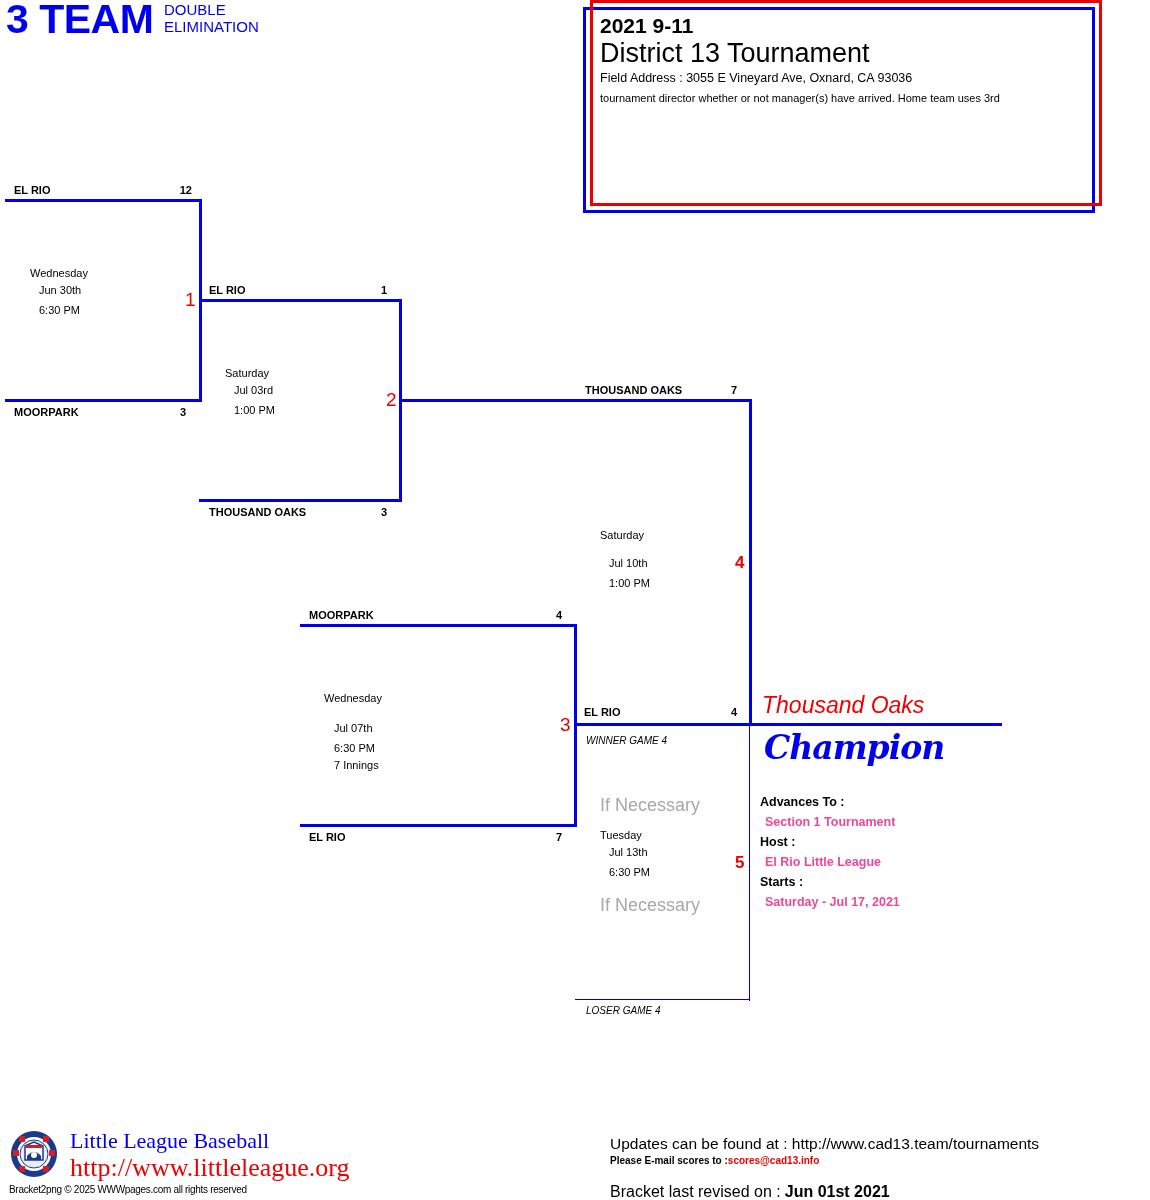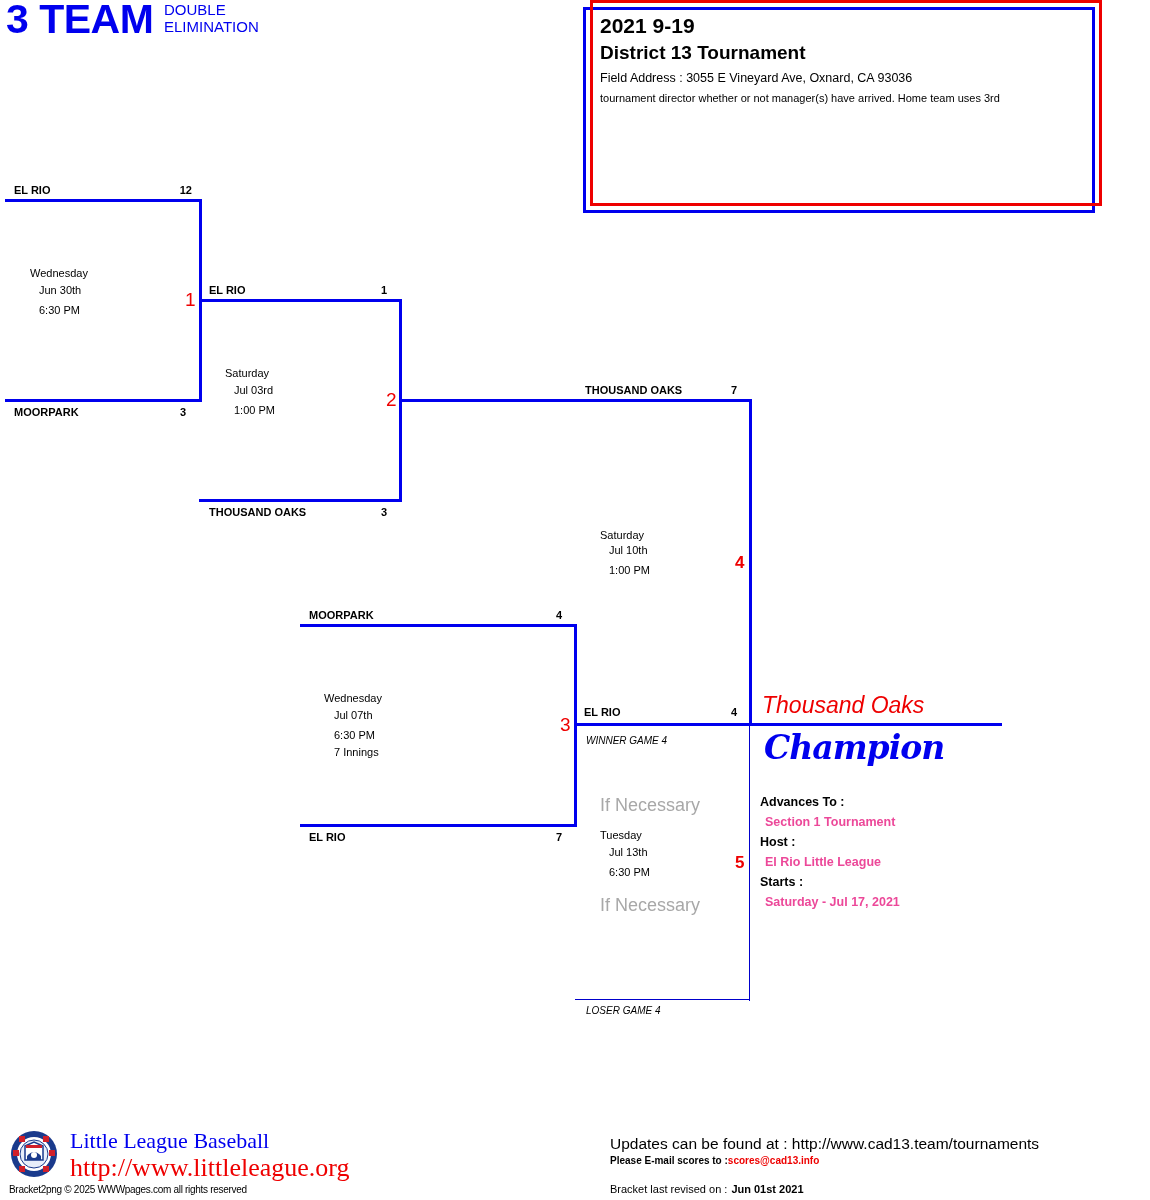"2021 9-19" div { text: 9-19 -> 9-11 }
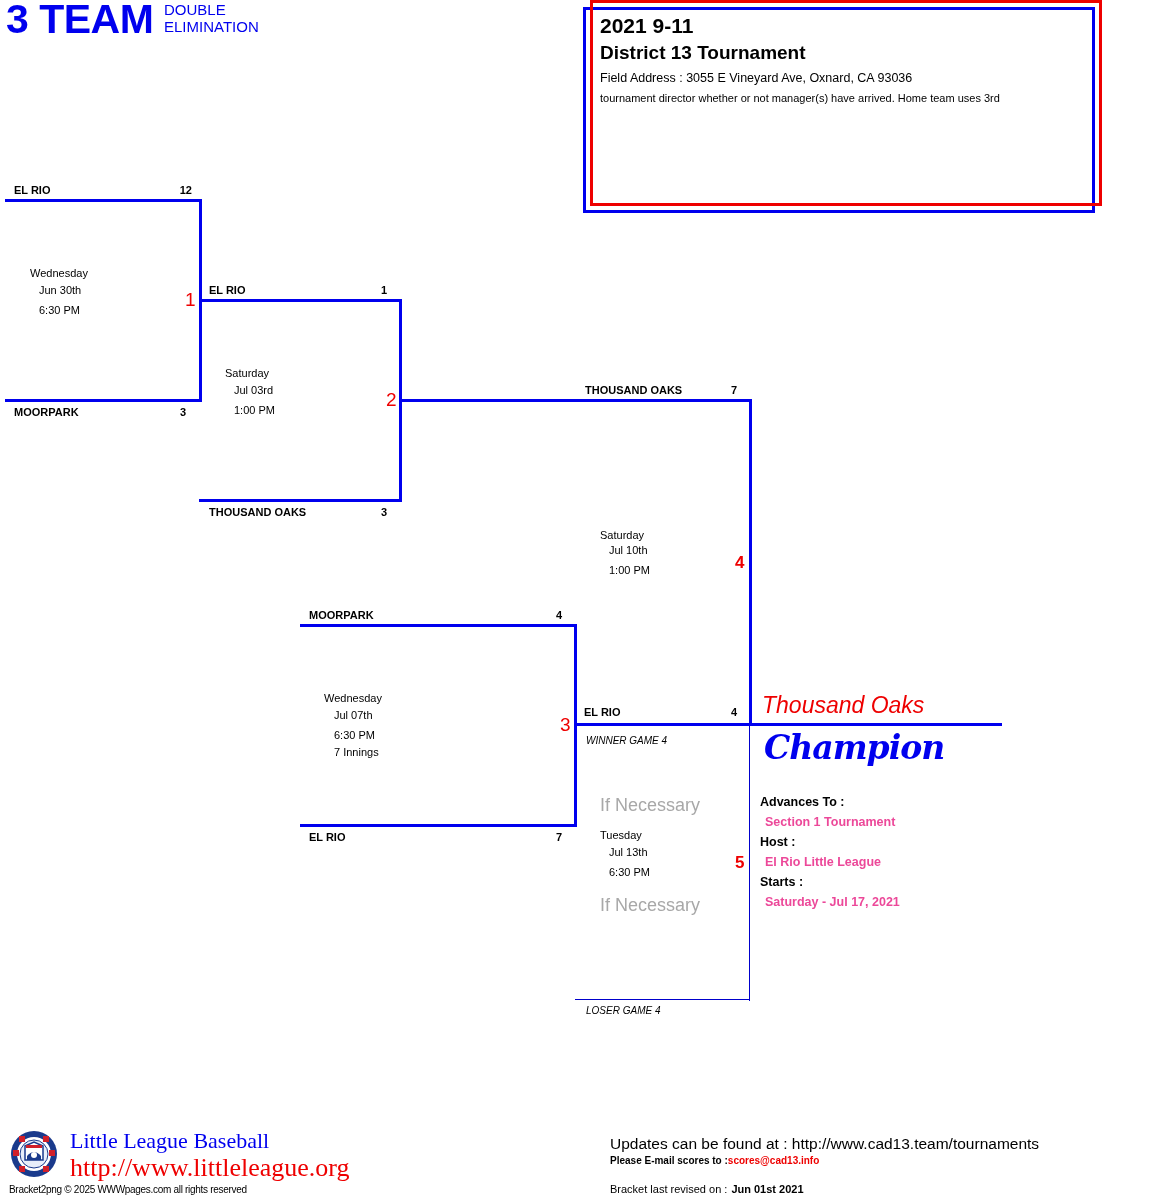"District 13 Tournament" #info-name { font-size: 19px -> 27px; font-weight: bold -> normal }
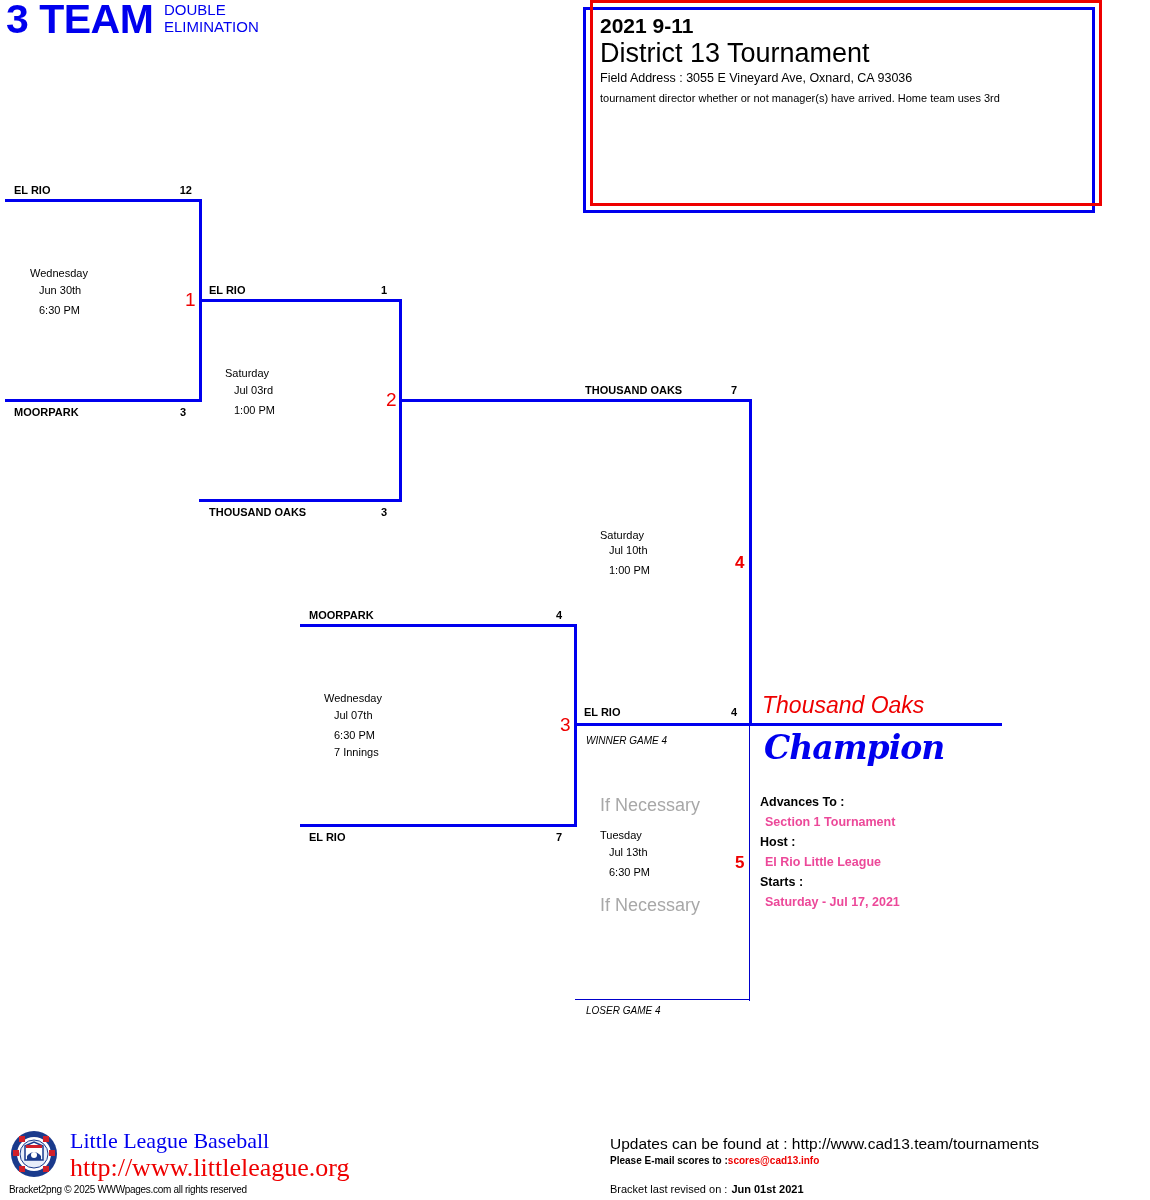"Jul 10th" div { margin-top: 1px -> 14px }
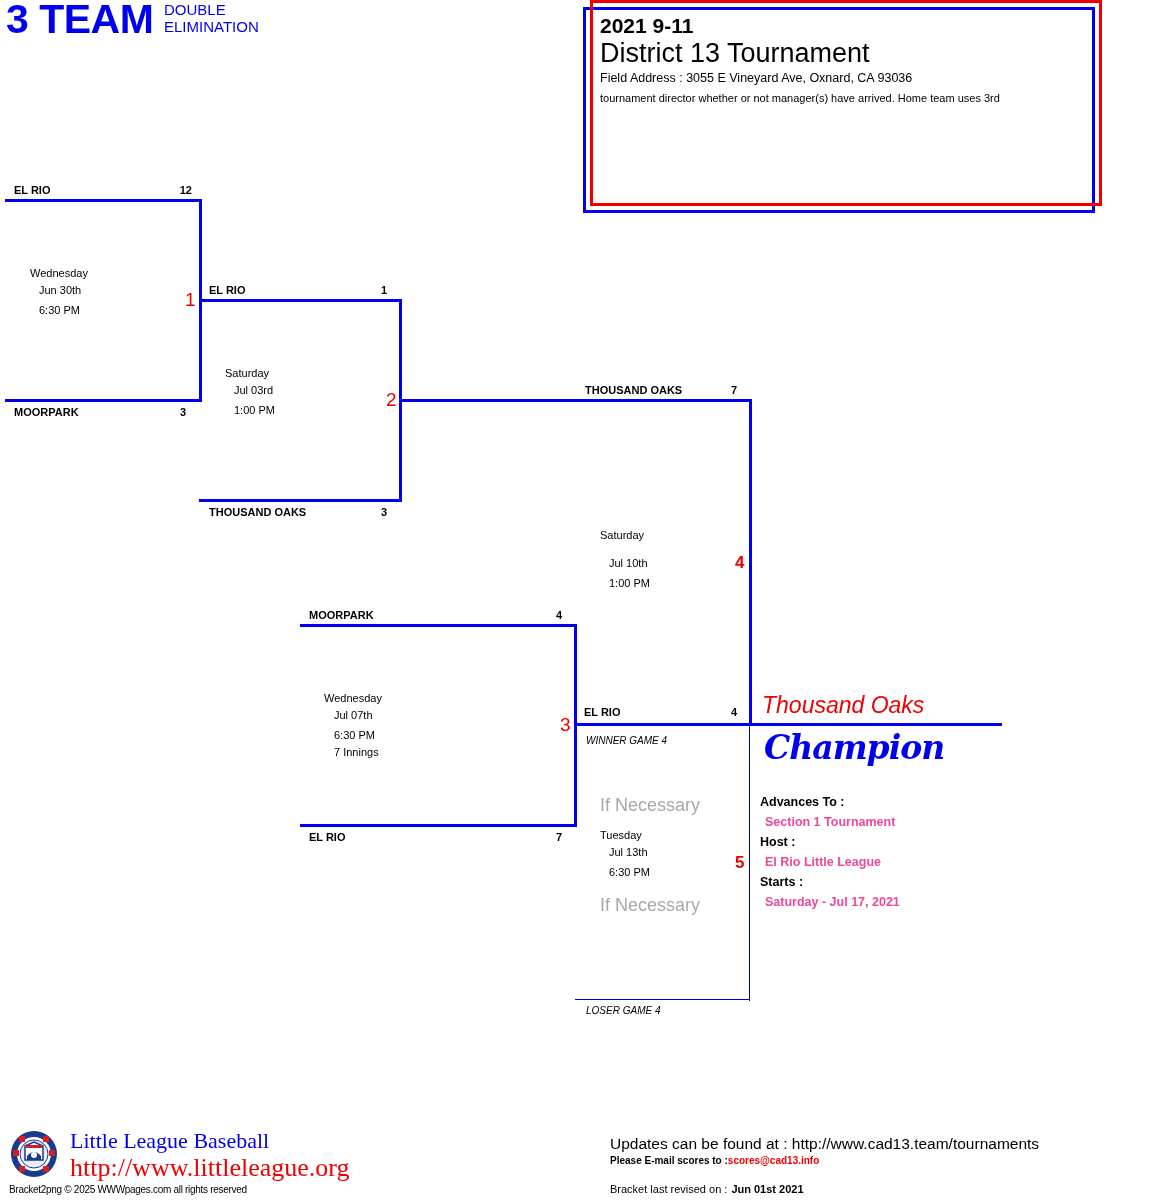"Jul 07th" div { margin-top: 3px -> 16px }
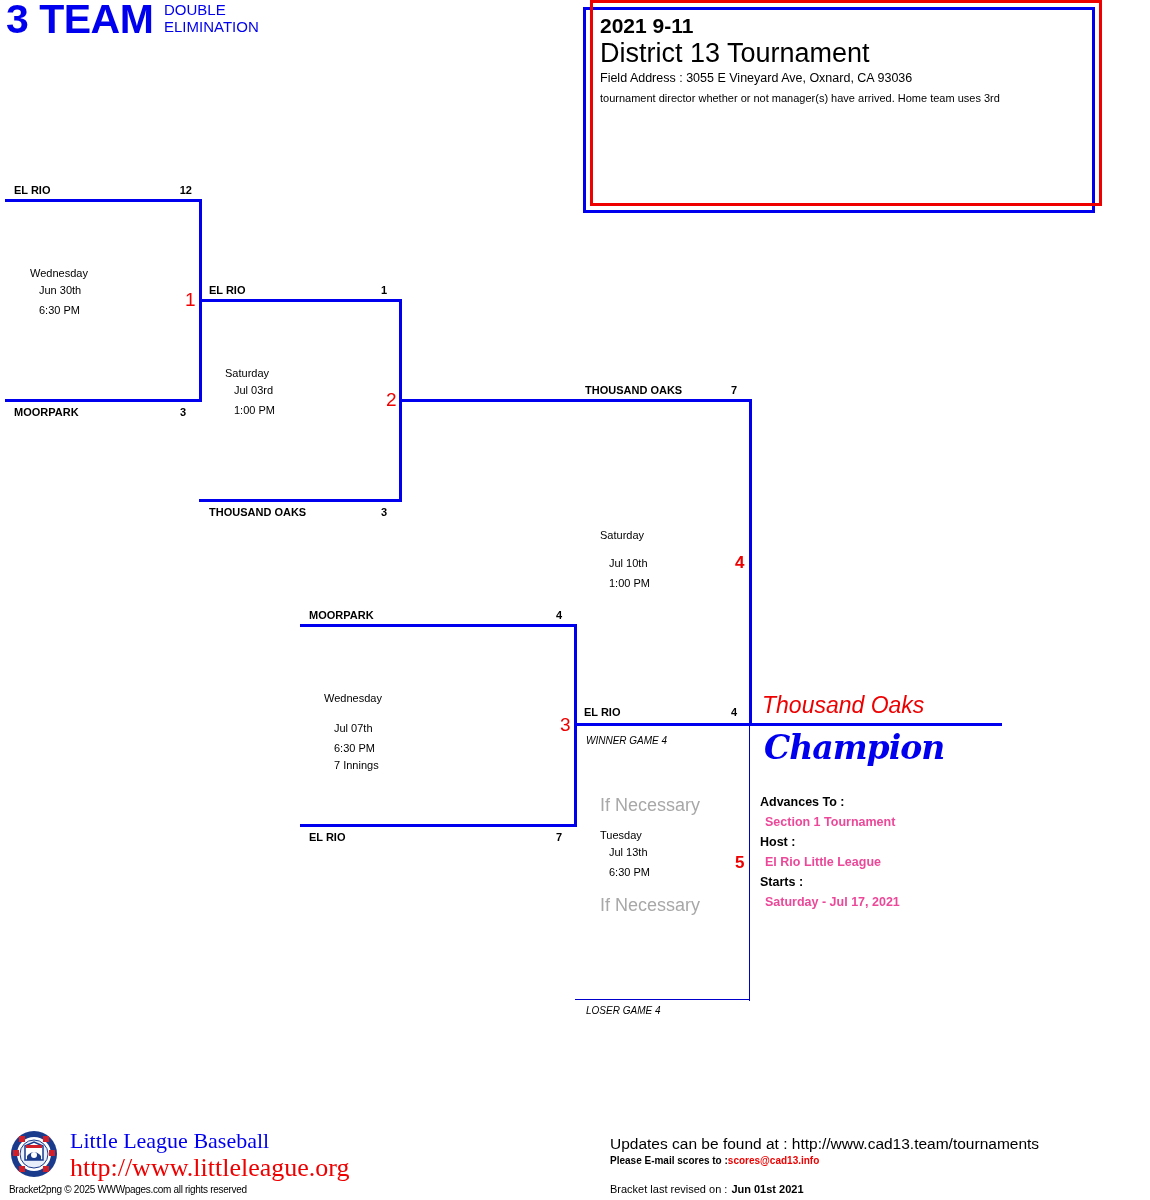"Bracket last revised on :" #revised { font-size: 11px -> 16px }
